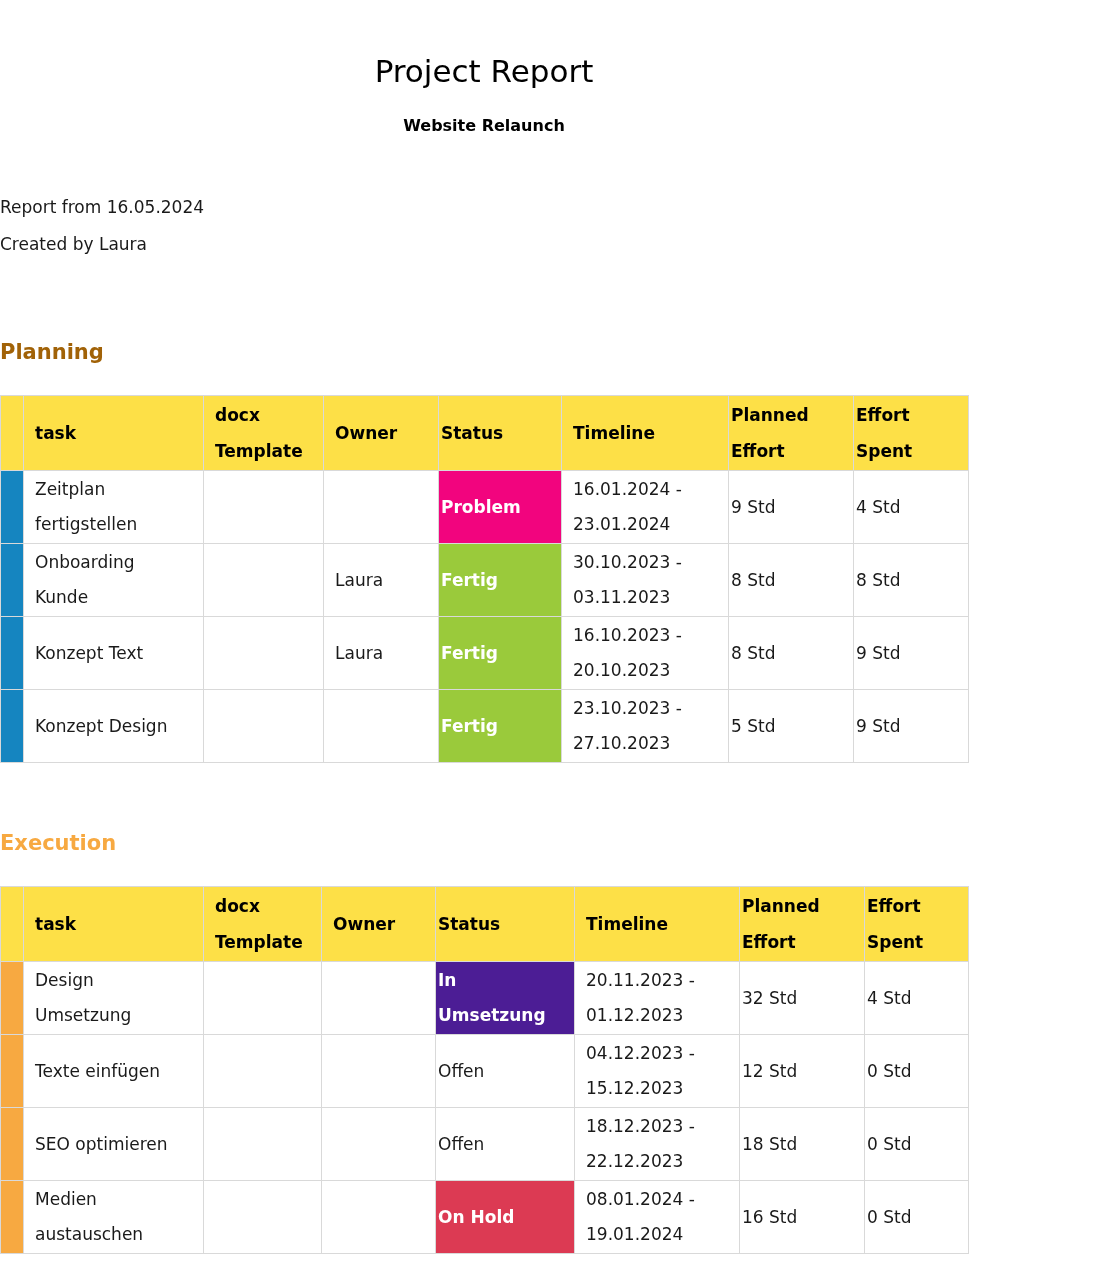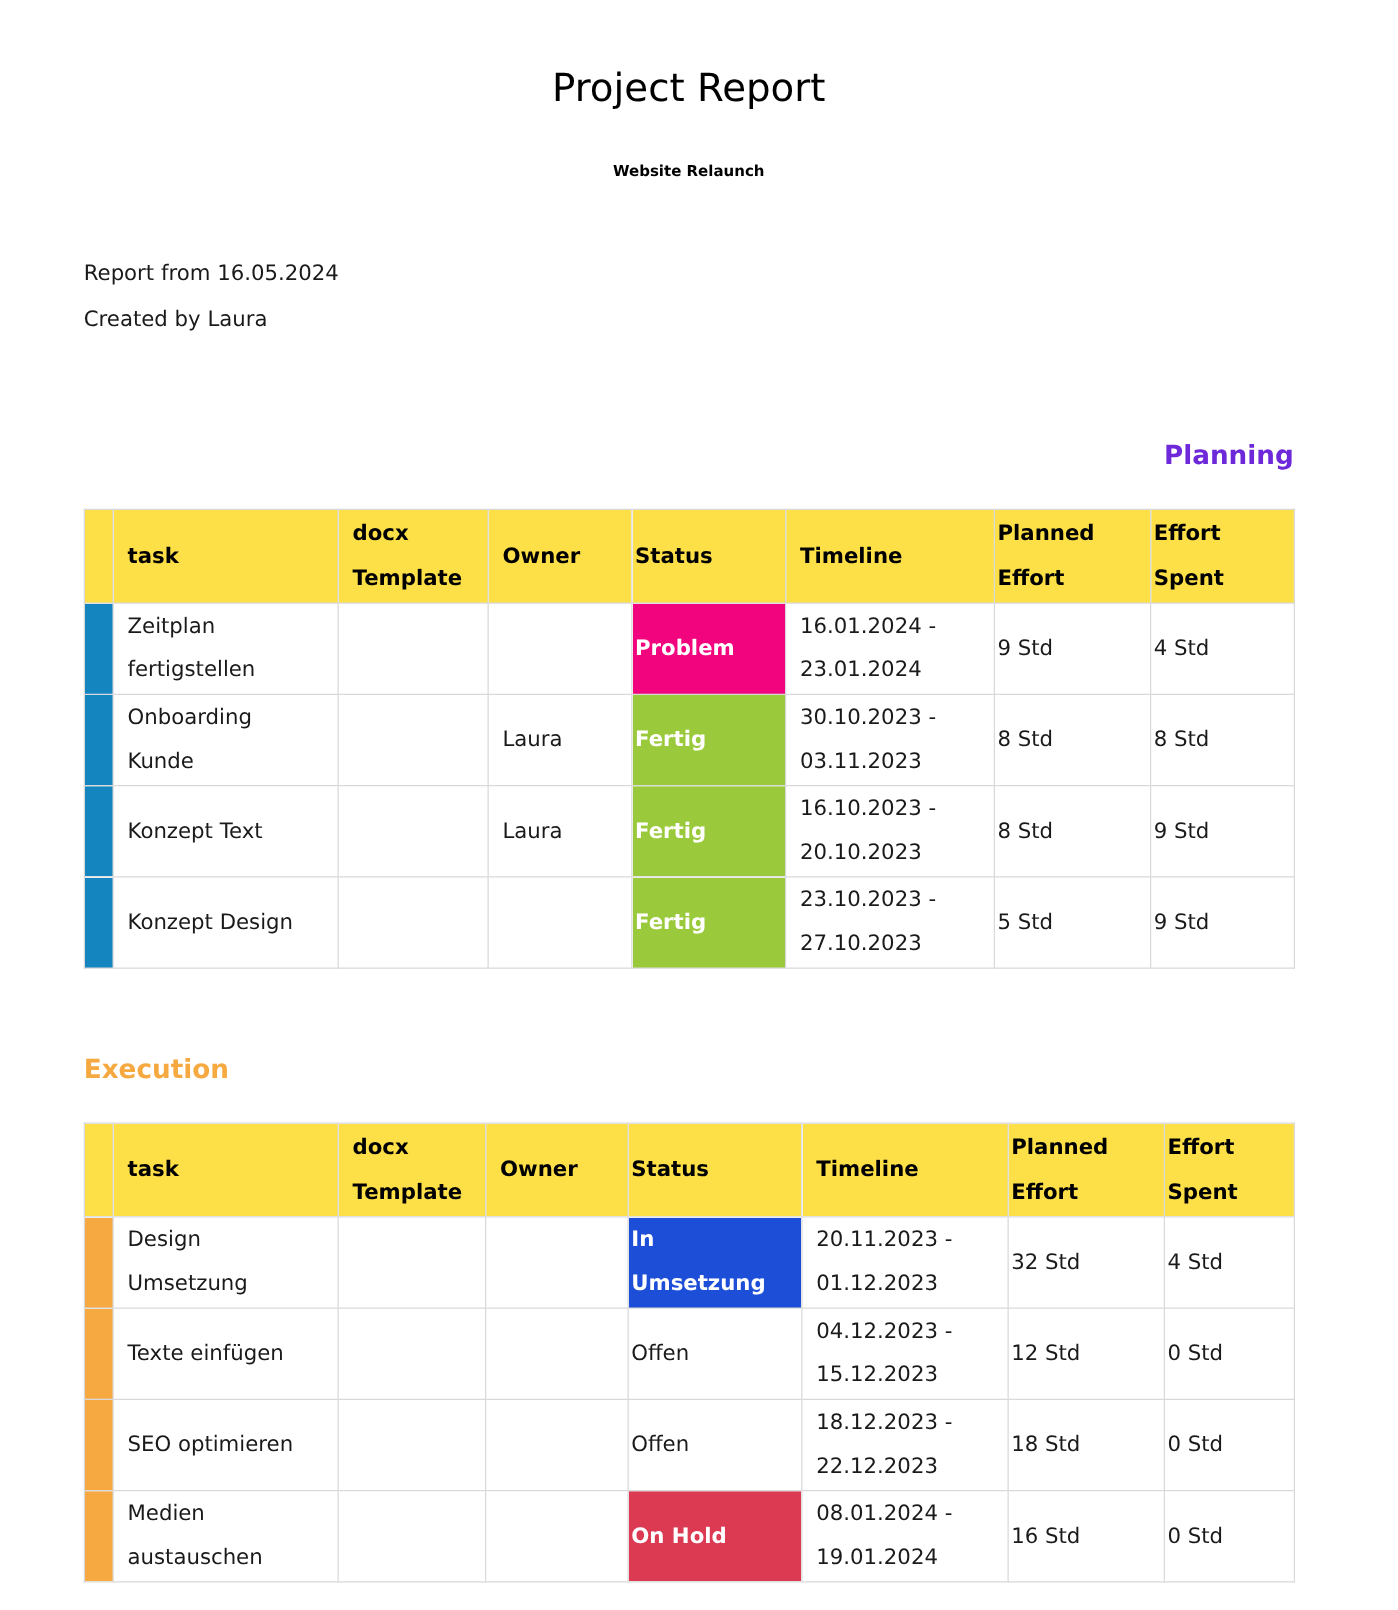"Project Report" .doc { padding-left: 67px -> none }
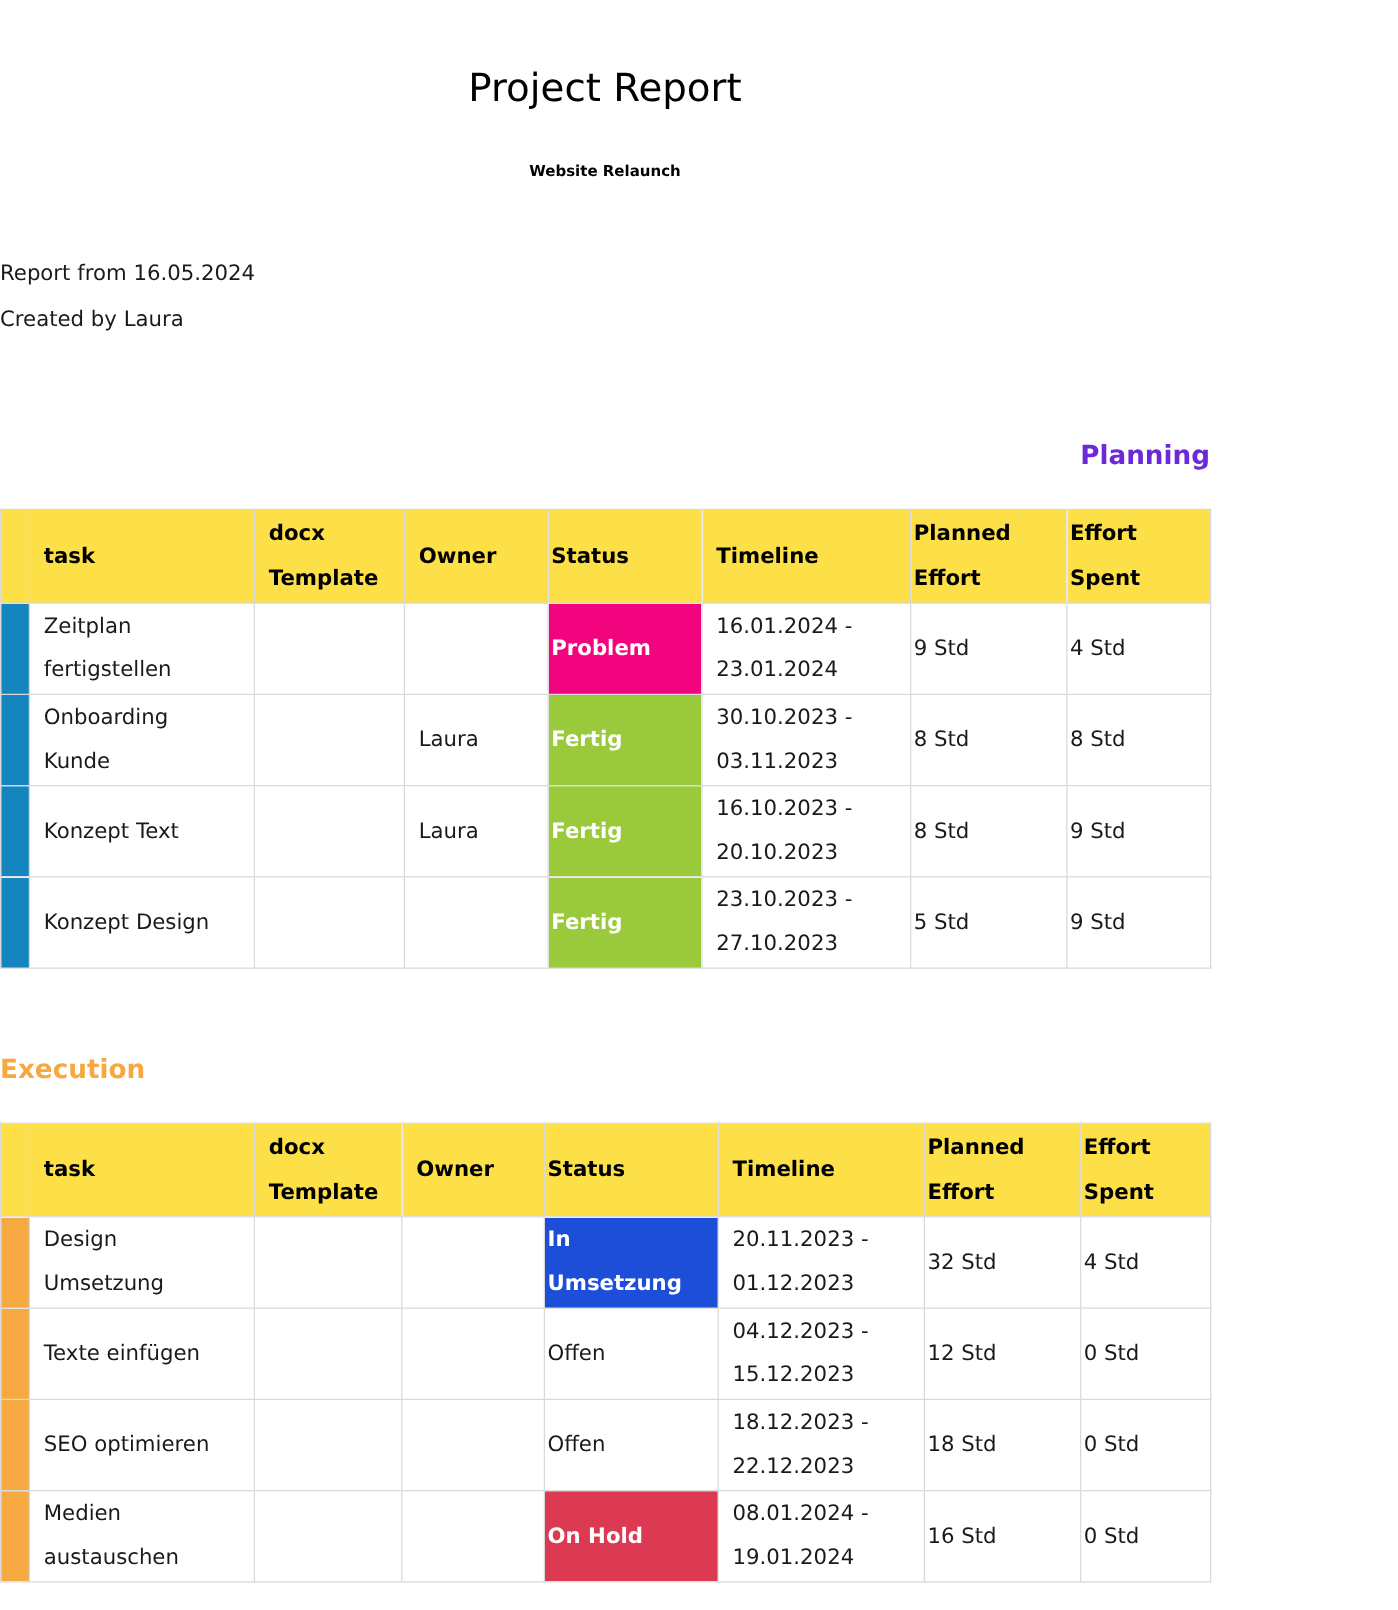"Website Relaunch" .page-subtitle { font-size: 12px -> 16px; margin: 34px 0 0 0 -> 22px 0 0 0 }
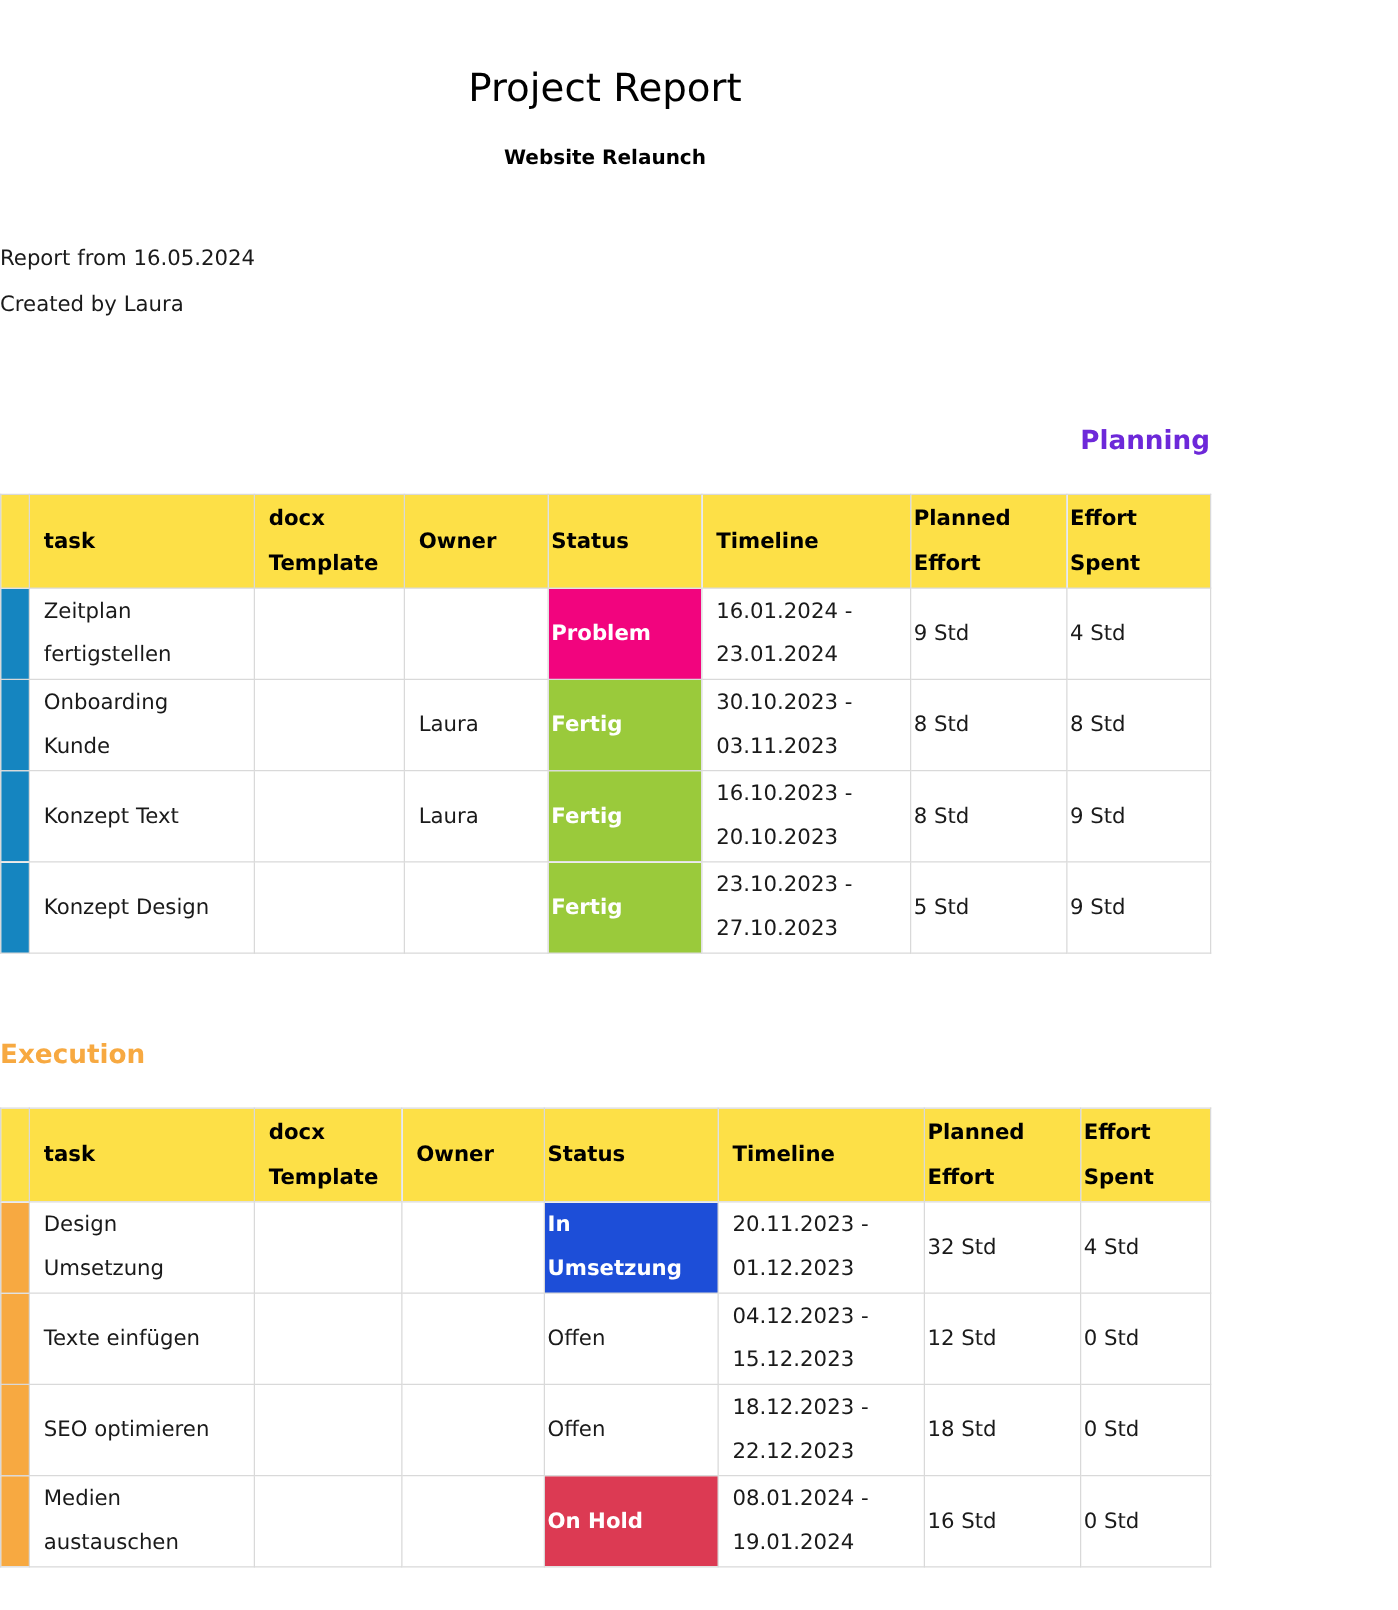"Planning" h2.section-title { color: #6d28d9 -> #a16207; text-align: right -> none }
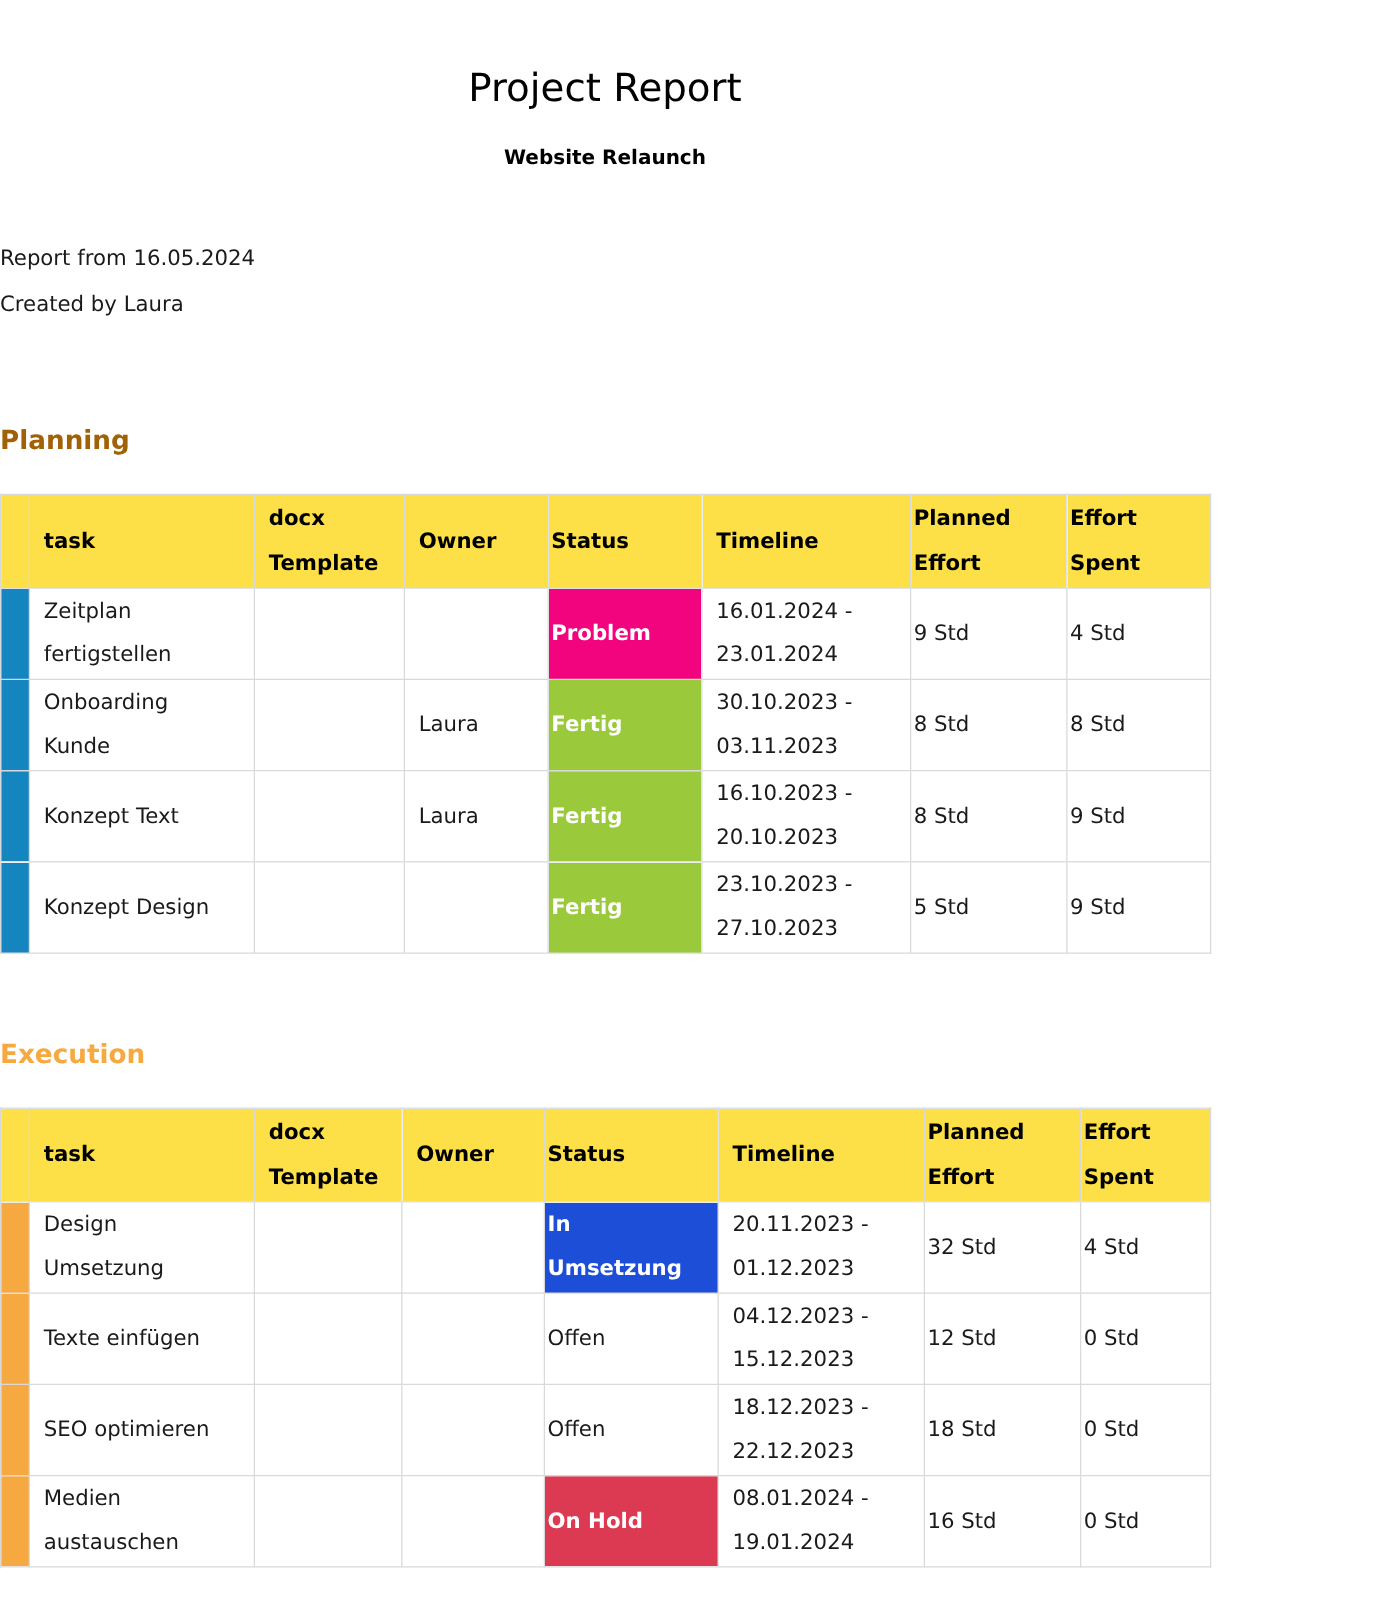"In" td.ac { background-color: #1d4ed8 -> #4c1d95 }
